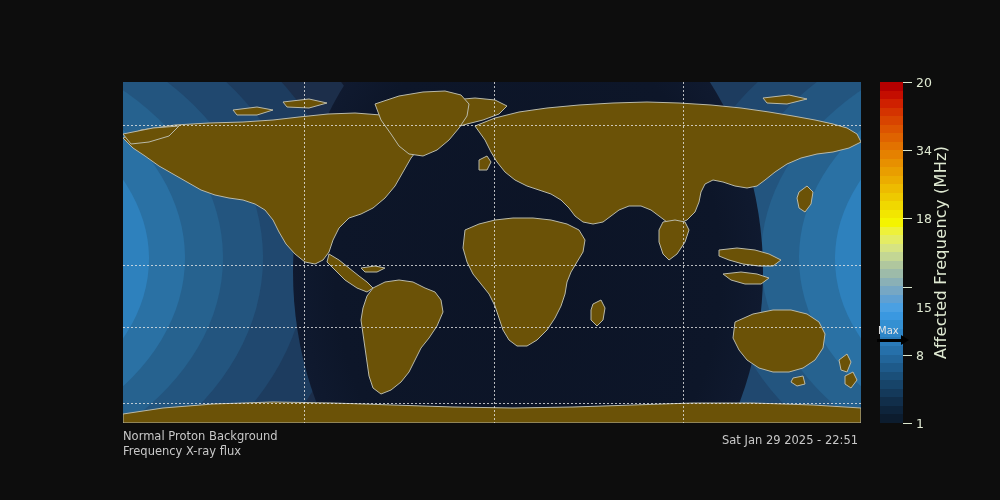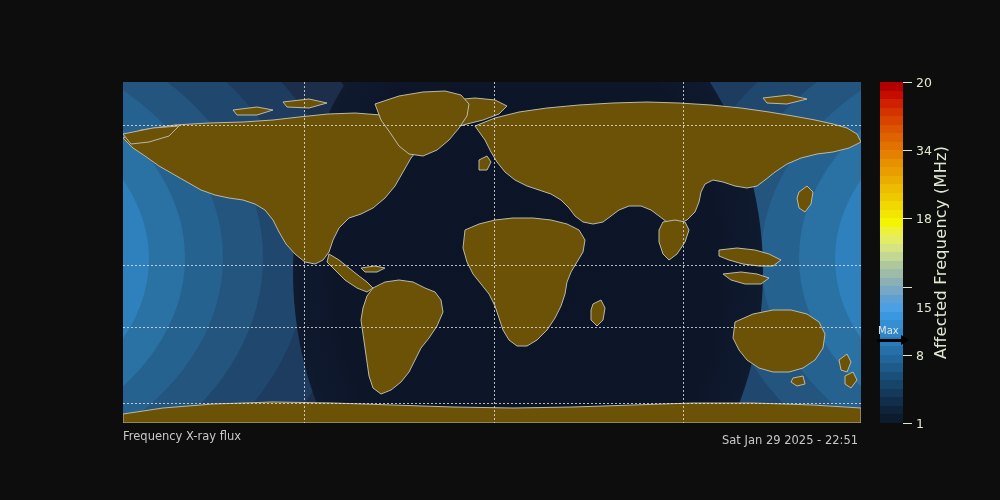"Normal Proton Background" div { html: none -> <div>Normal Proton Background</div> }
